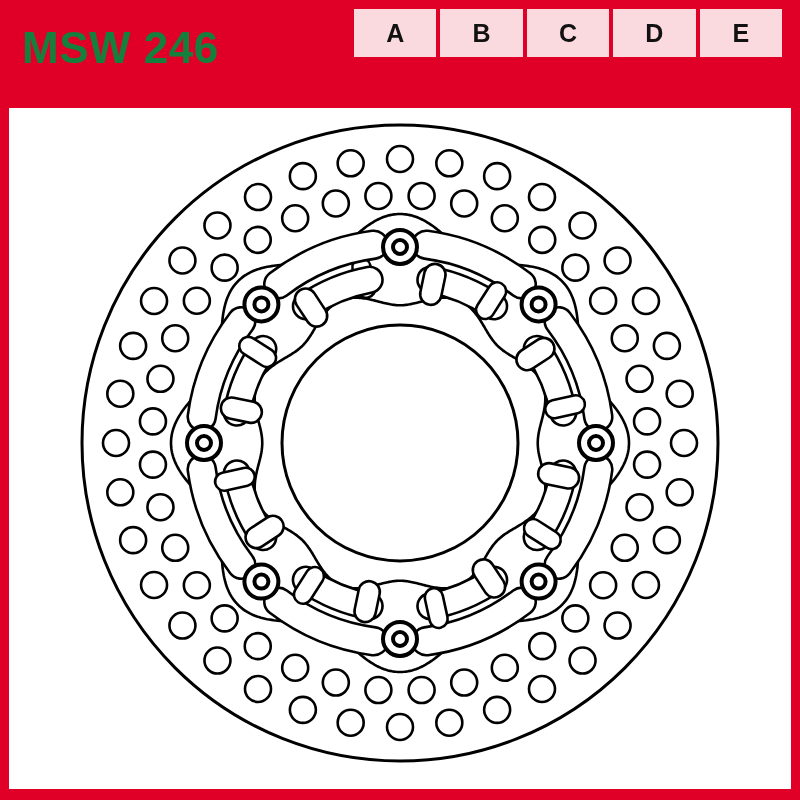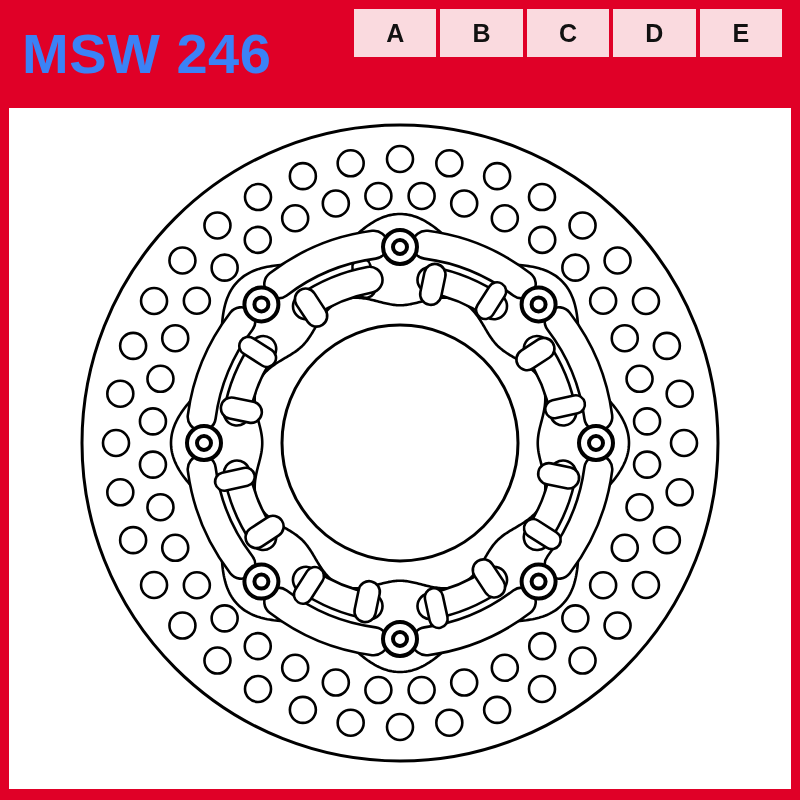"MSW 246" .title { color: #3b82f6 -> #15803d; font-size: 56px -> 44px }
